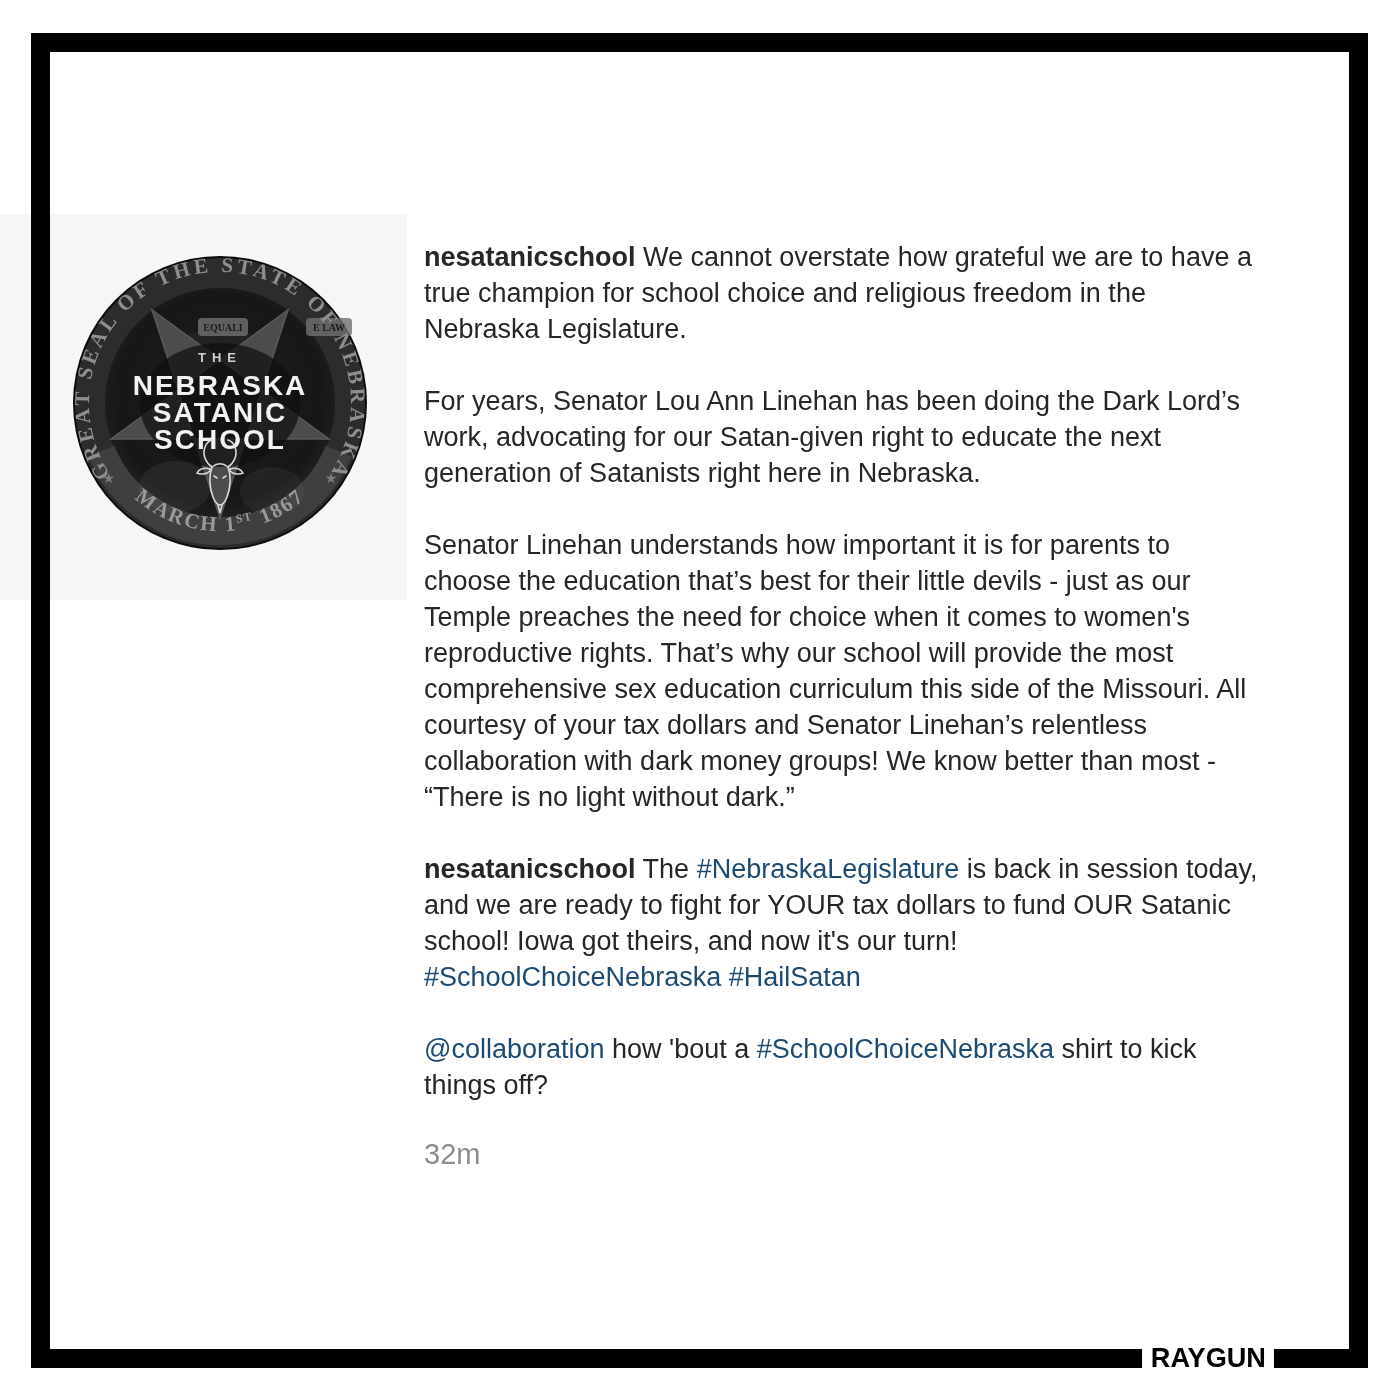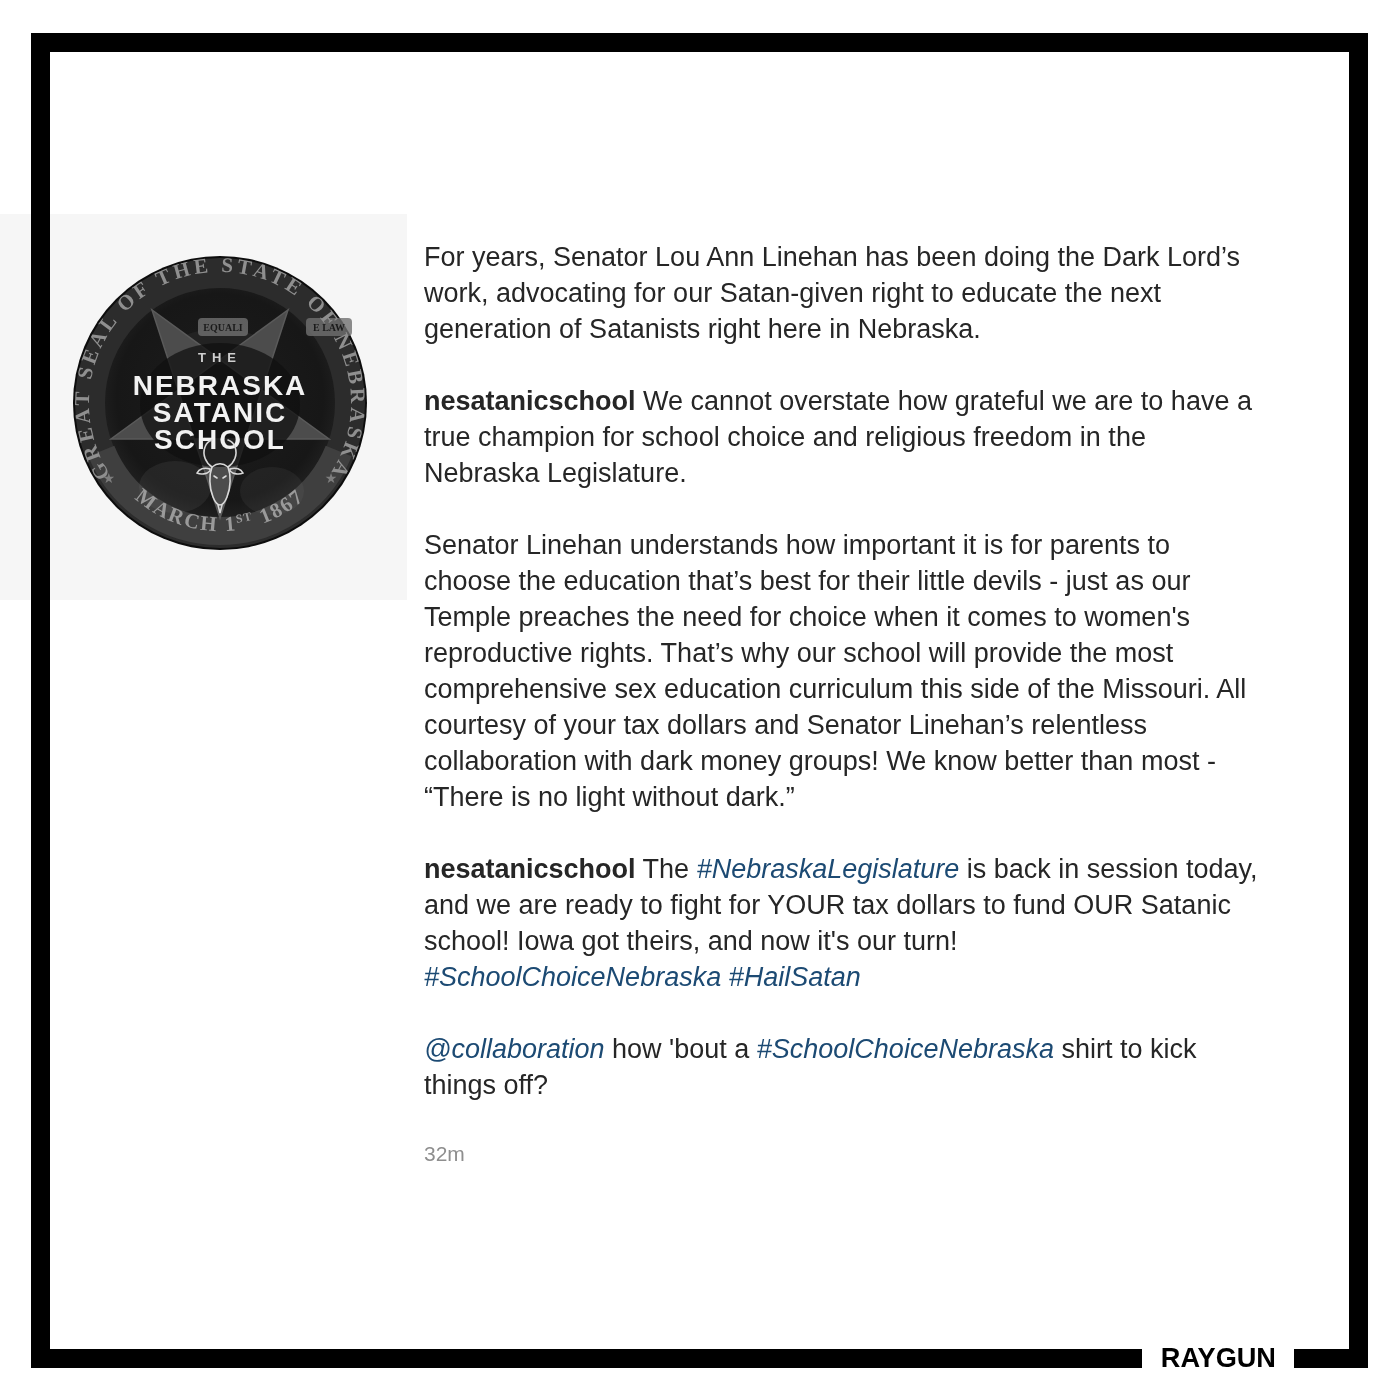"For years, Senator Lou Ann" div.paragraph { order: before "nesatanicschool We cannot overstate how" -> after "nesatanicschool We cannot overstate how" }
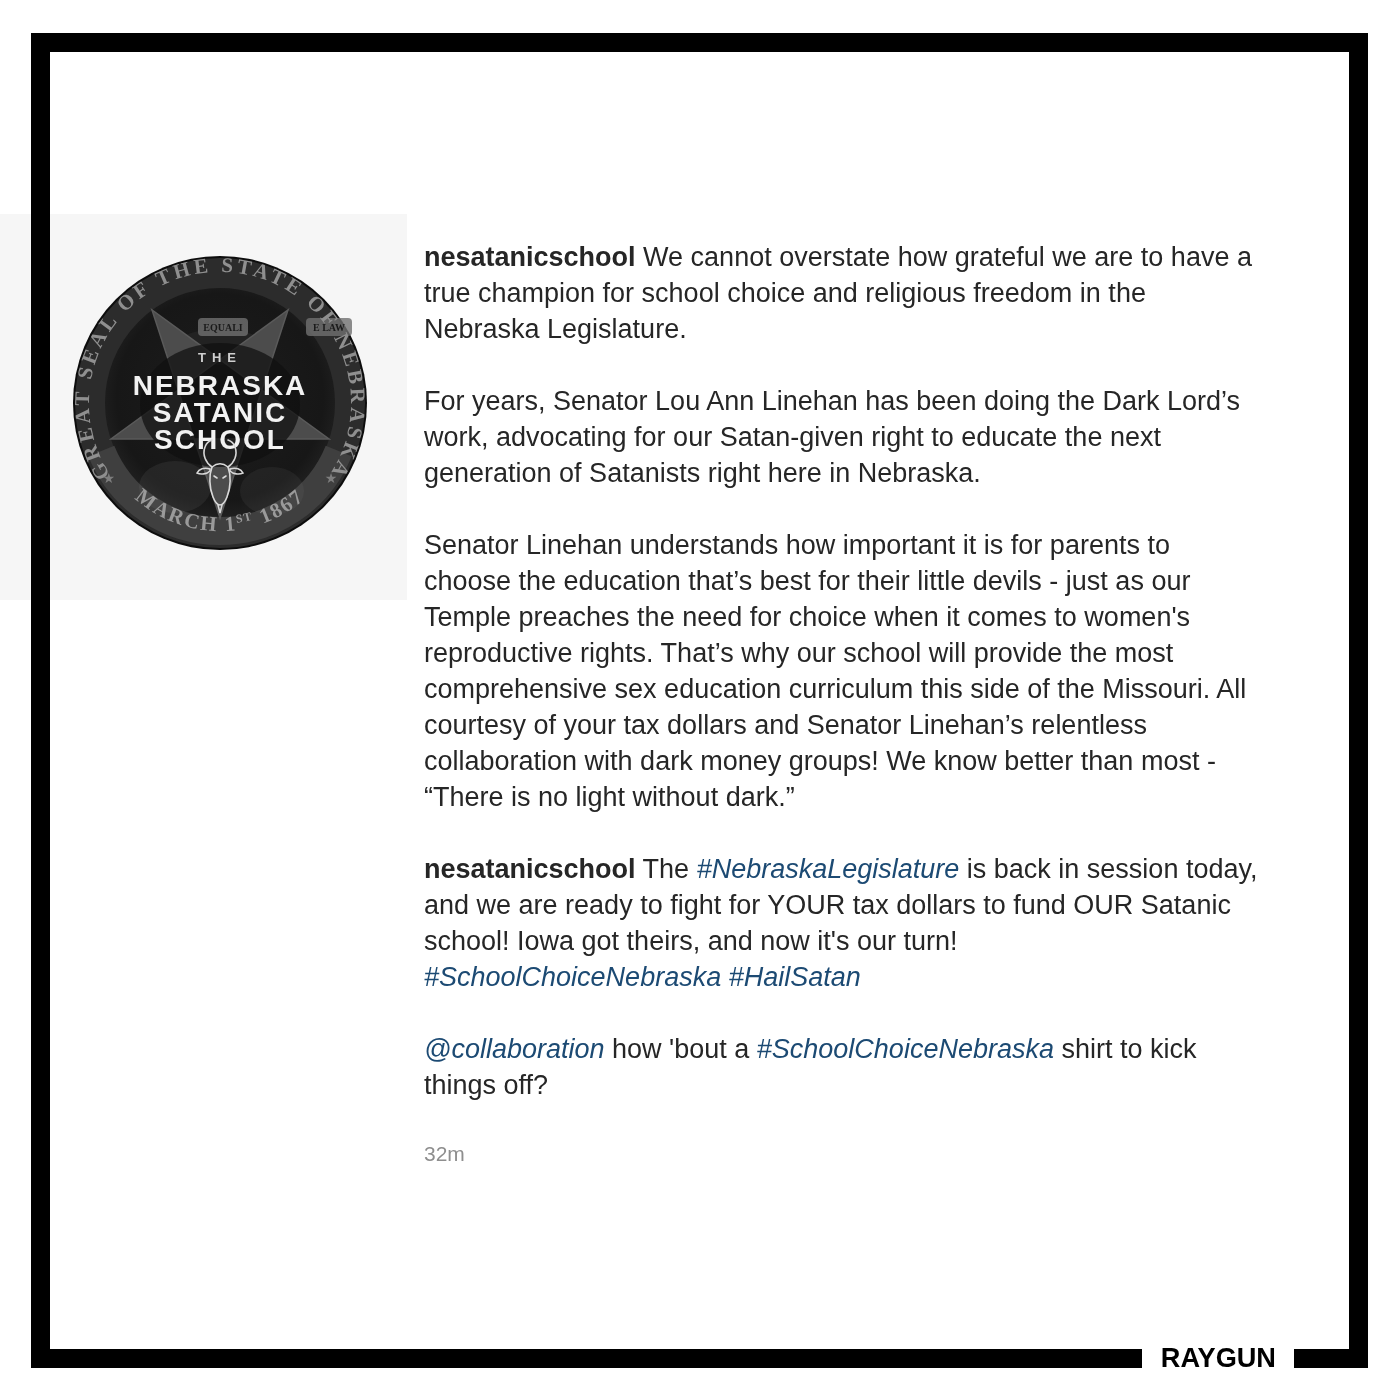"#NebraskaLegislature" .seg-link { font-style: italic -> none }
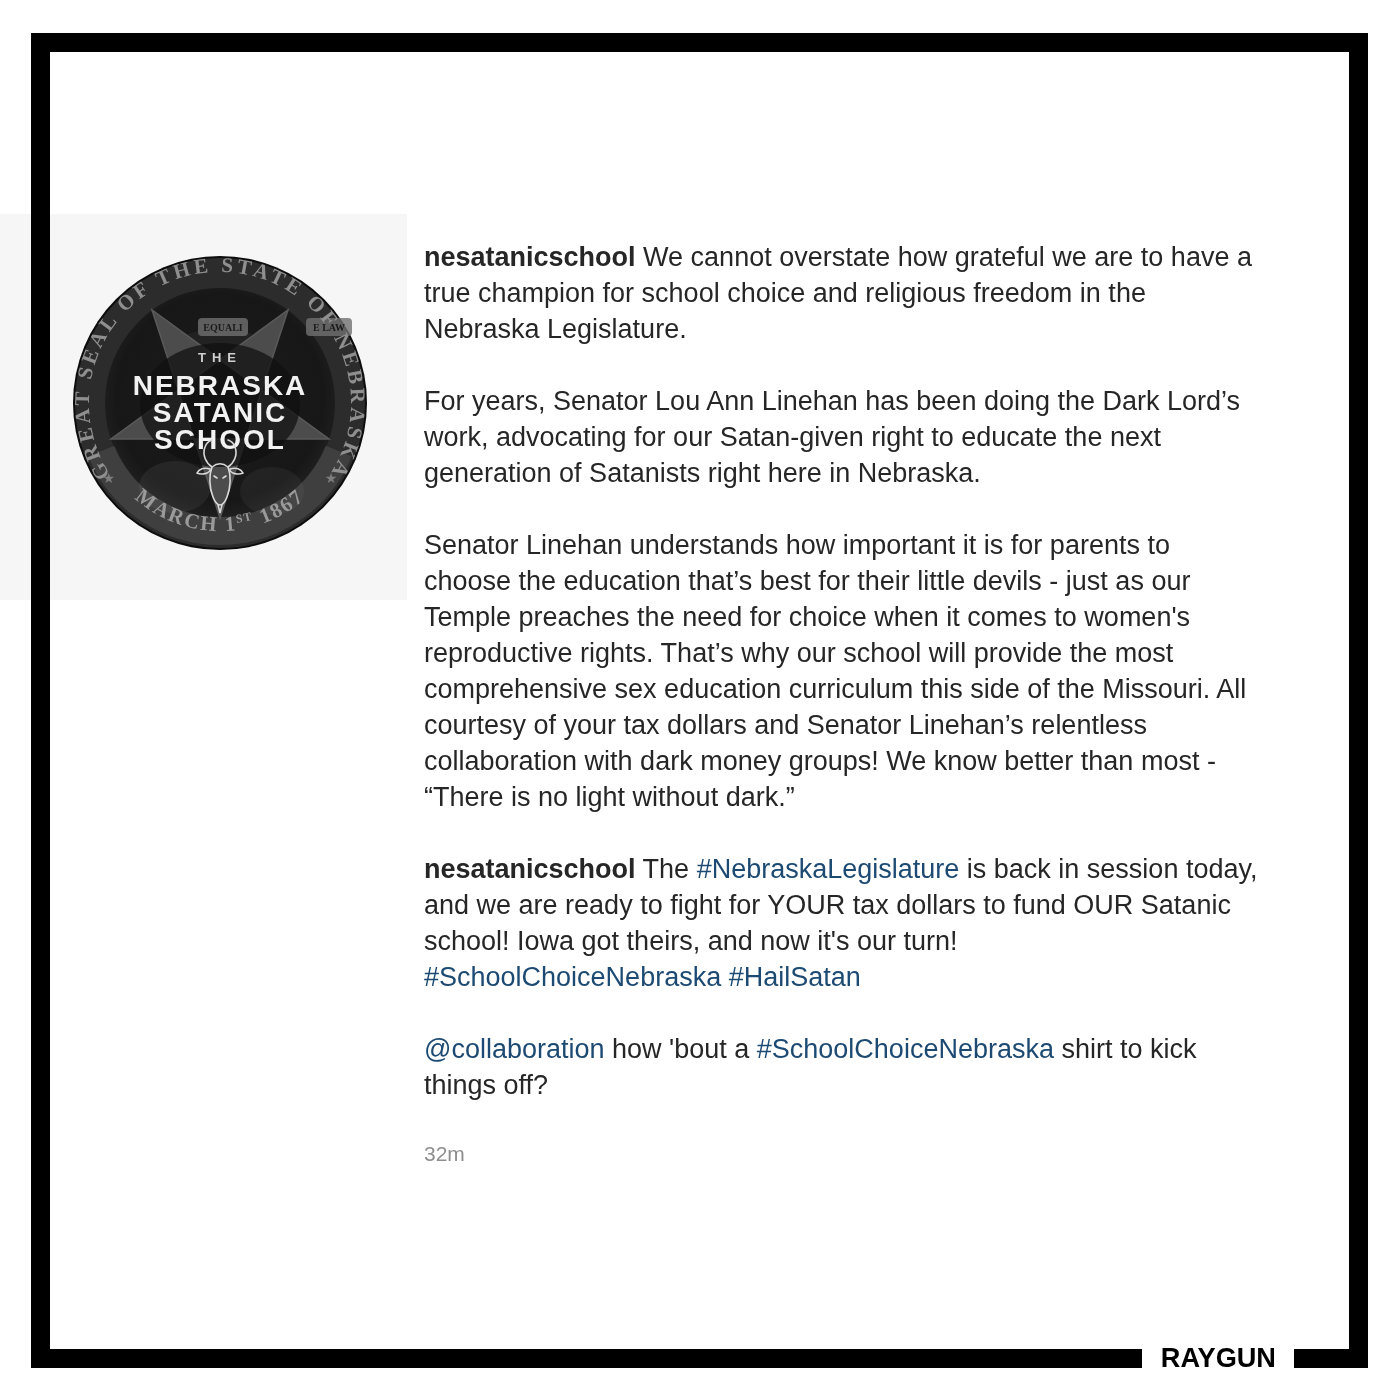"32m" .timestamp { font-size: 21px -> 29px }
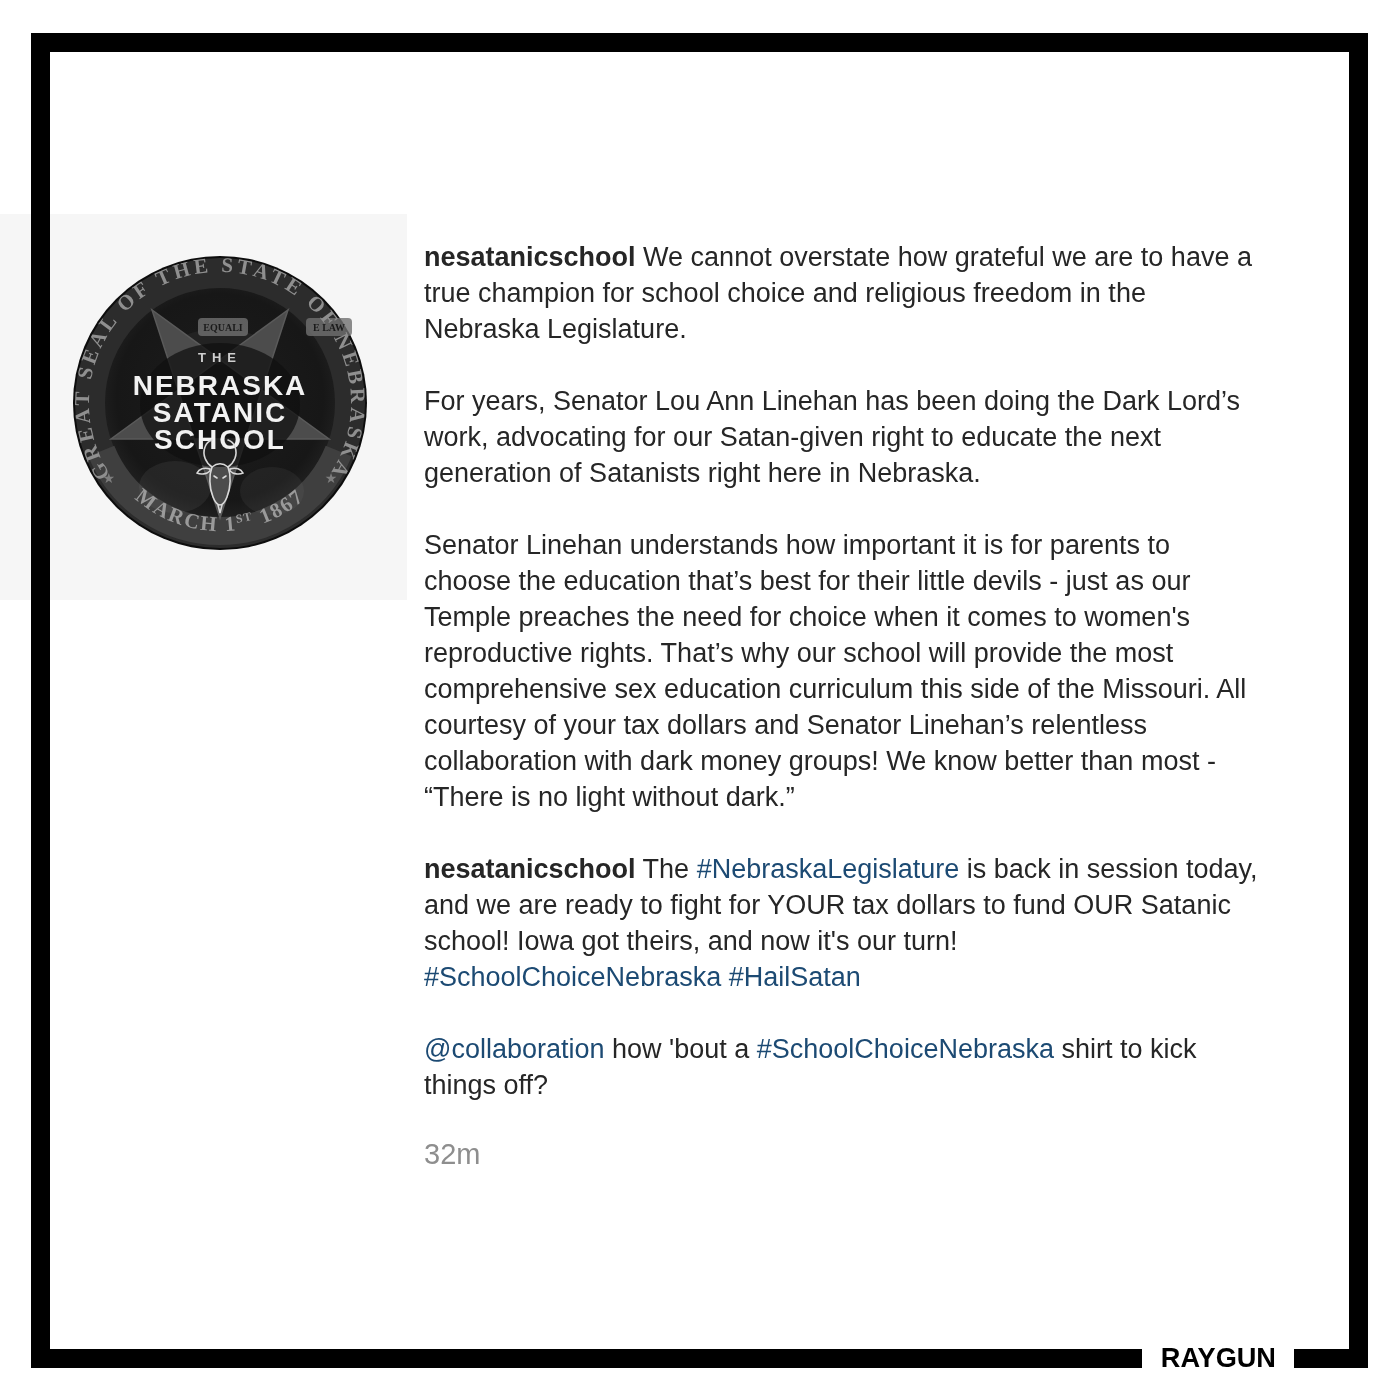"RAYGUN" .brand-box { width: 152px -> 132px }
